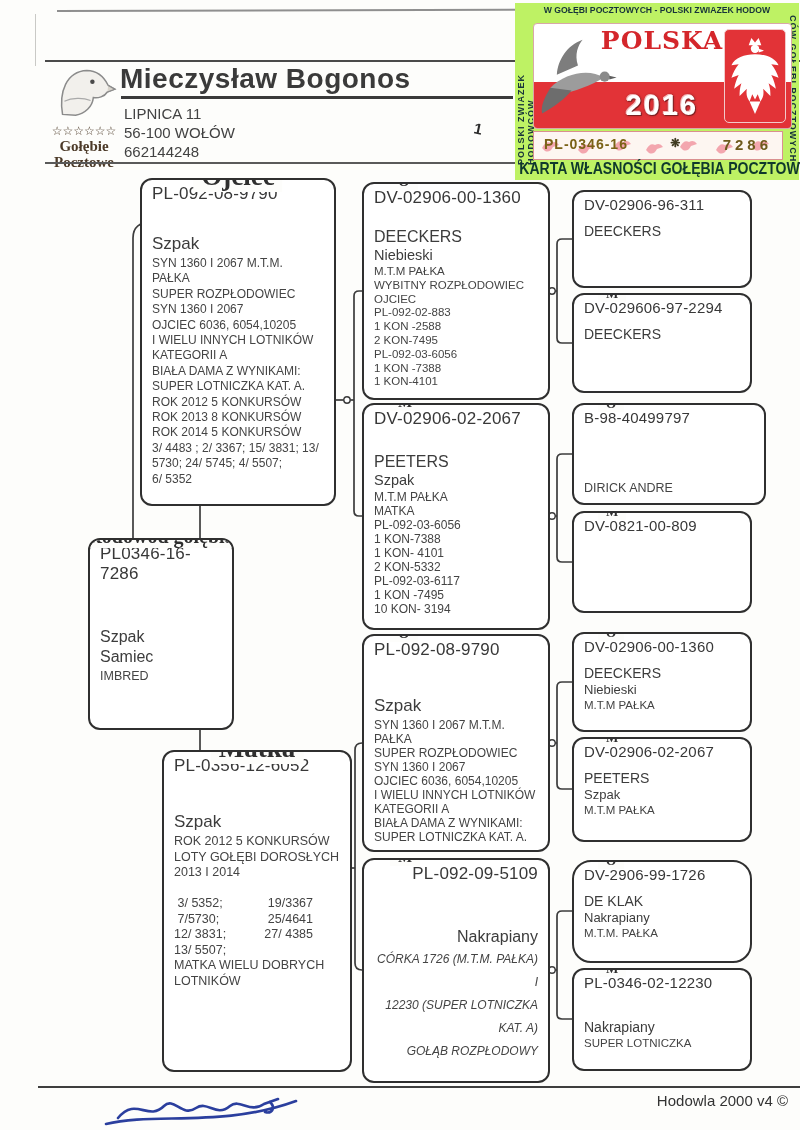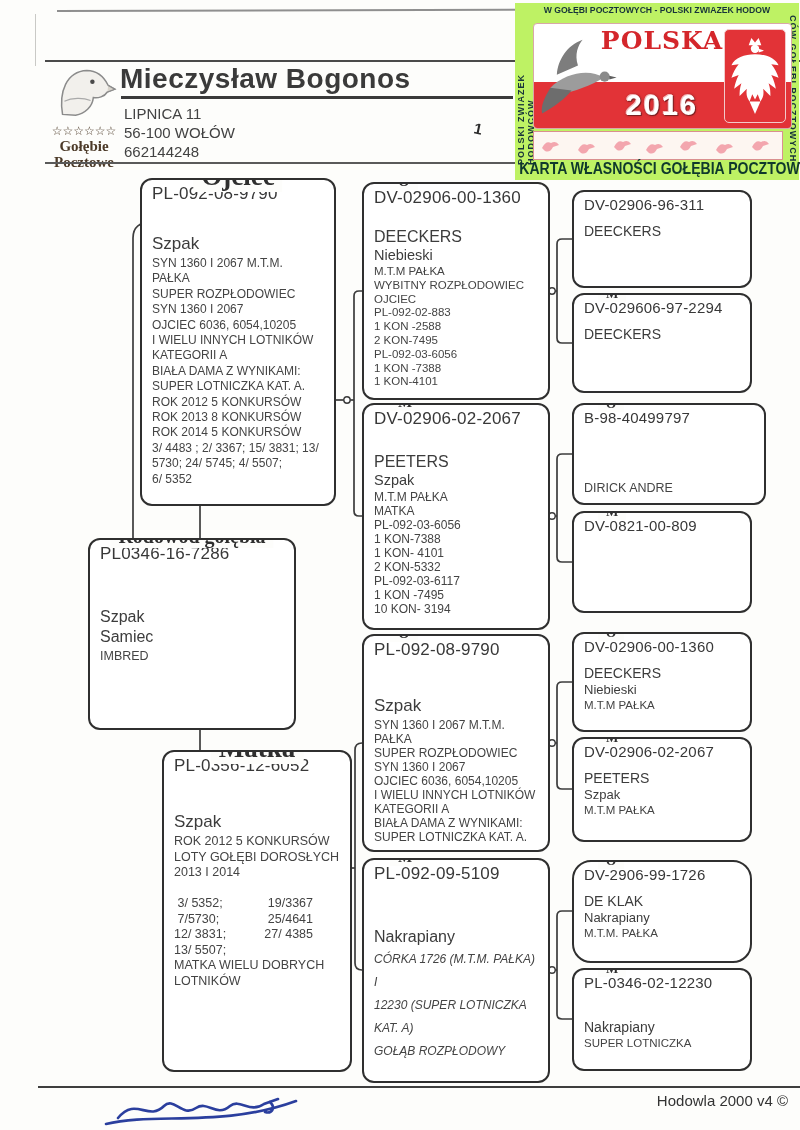"PL-0346-16" div.band-text { html: none -> <div> <span>PL-0346-16</span> <span>❋</span> <span>7286</span> </div> }
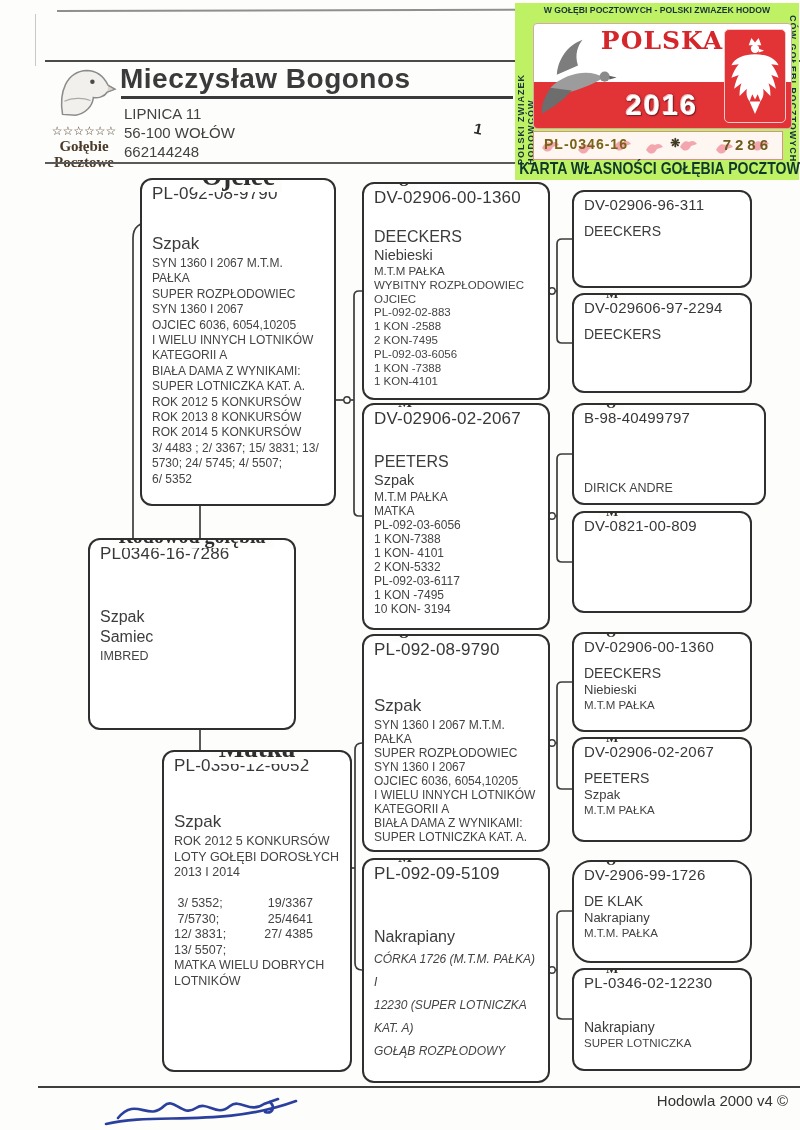"PL0346-16-7286" #b-subject { width: 208px -> 146px }
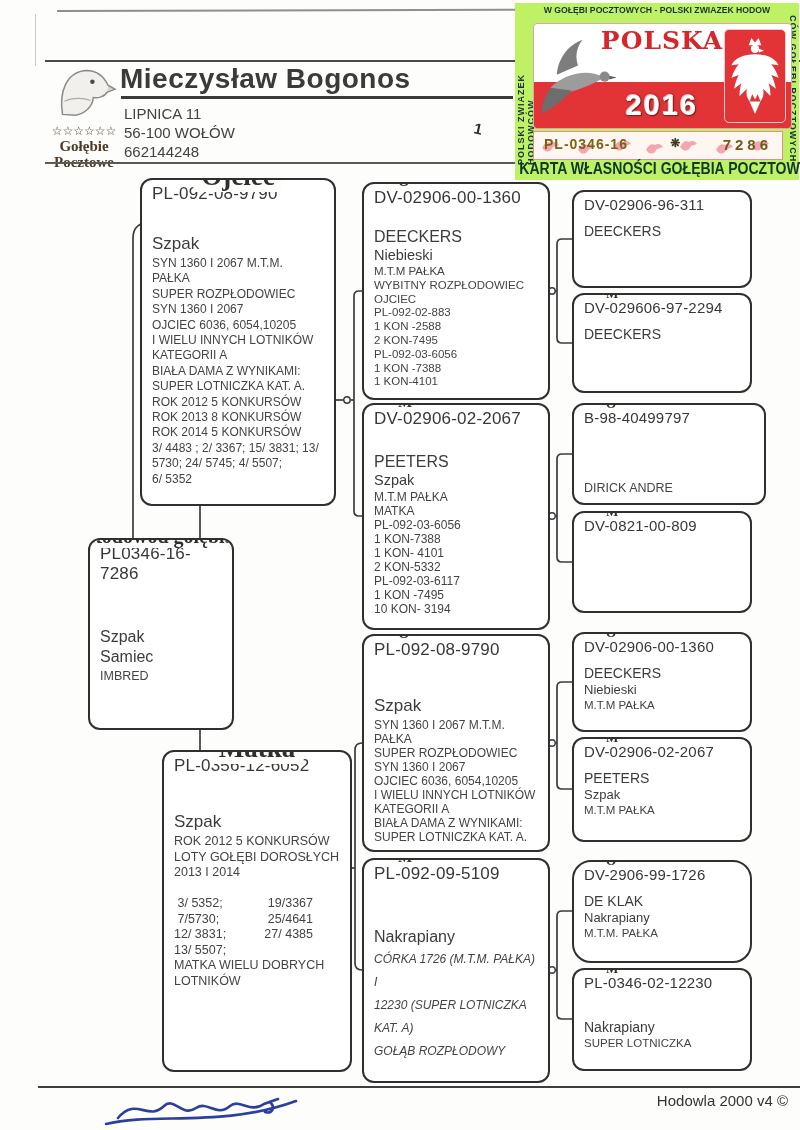"PL-092-09-5109" #b-g2-3 { text-align: none -> right }
